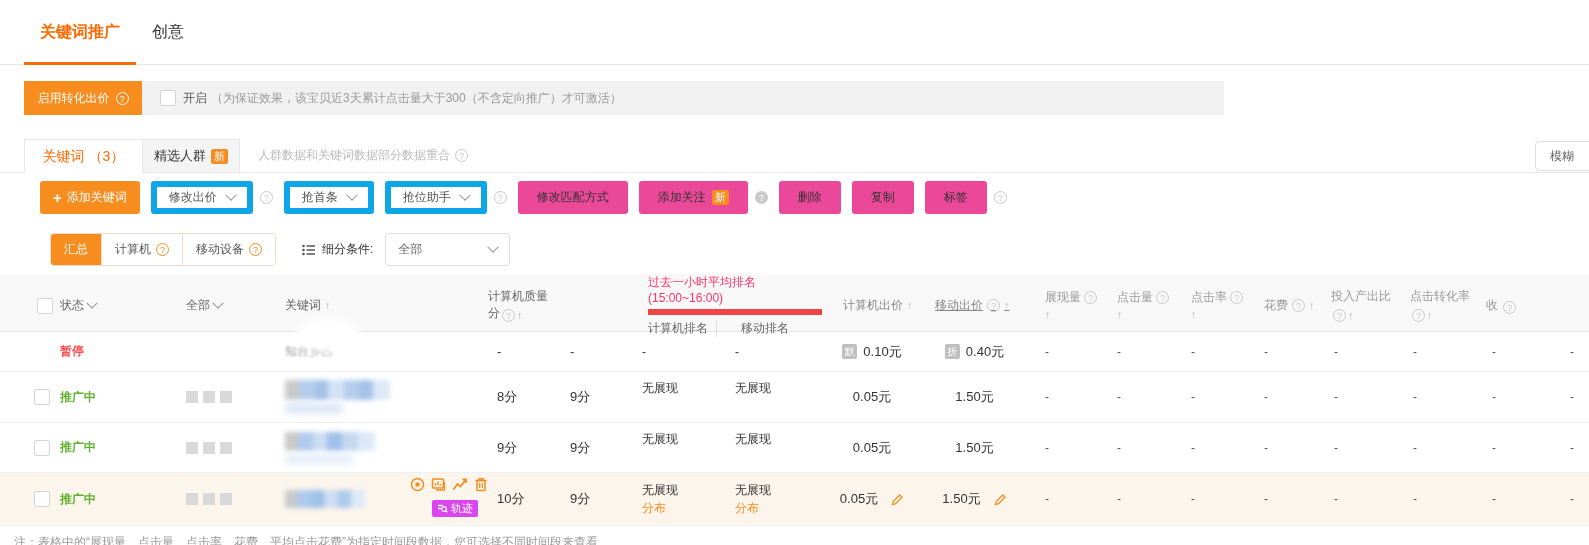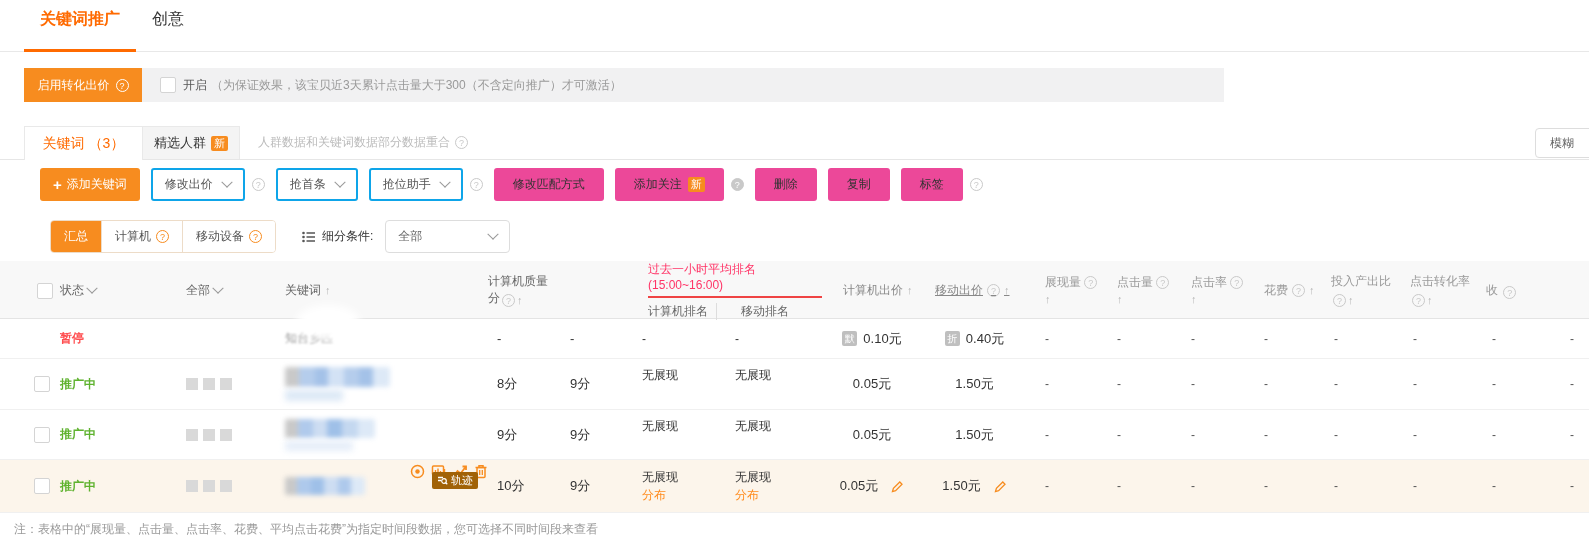"关键词推广" .topnav { height: 52px -> 65px }
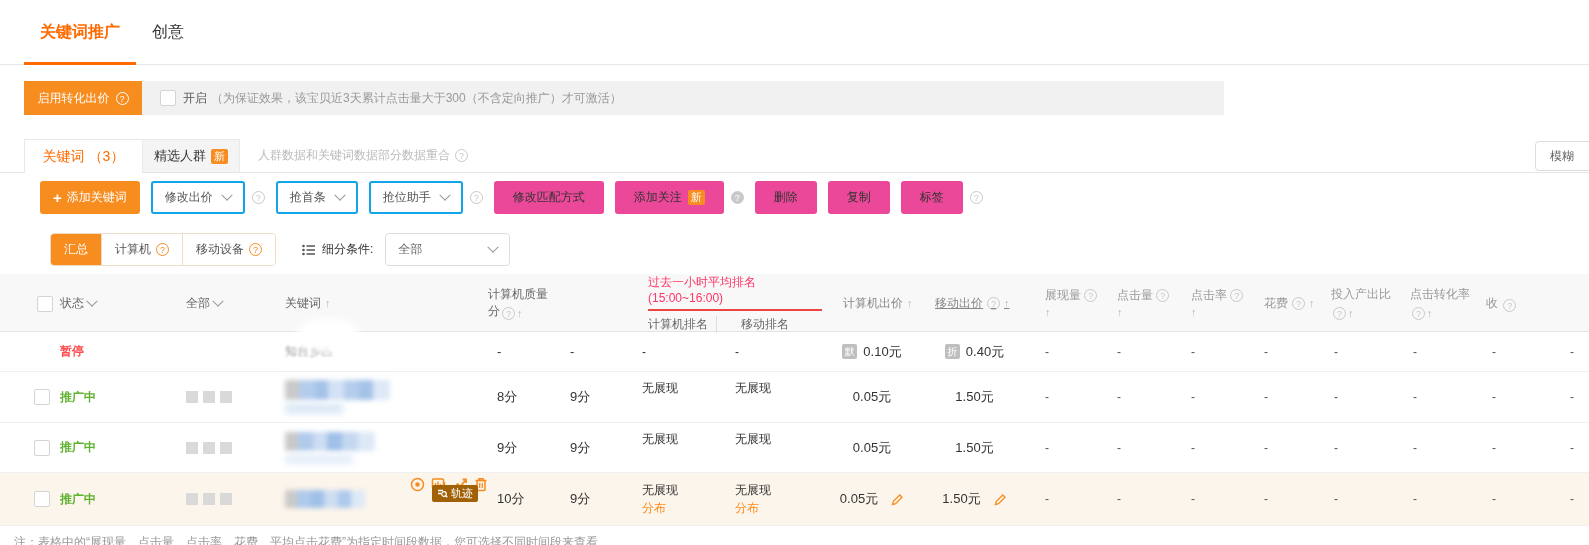"修改出价" .btn-outline { border: 2px solid #0ea5e9 -> 6px solid #0ea5e9 }
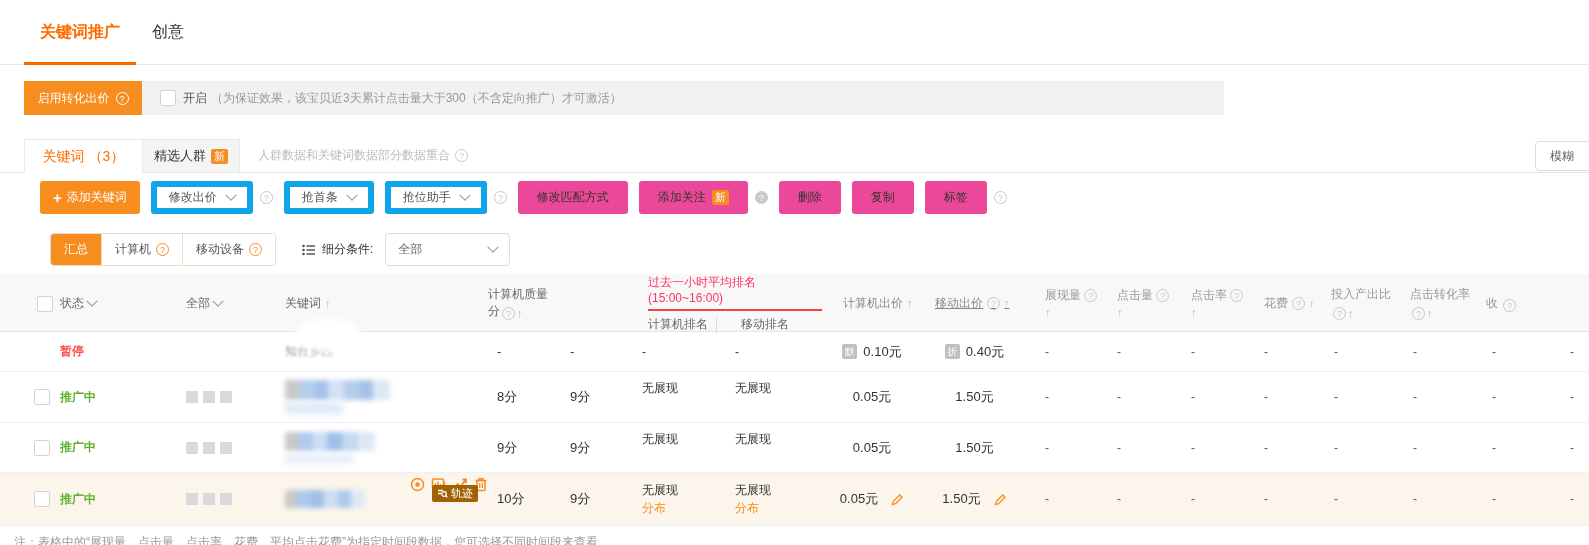"过去一小时平均排名(15:00~16:00)" .rank-title { border-bottom: 2px solid #ef4444 -> 6px solid #ef4444 }
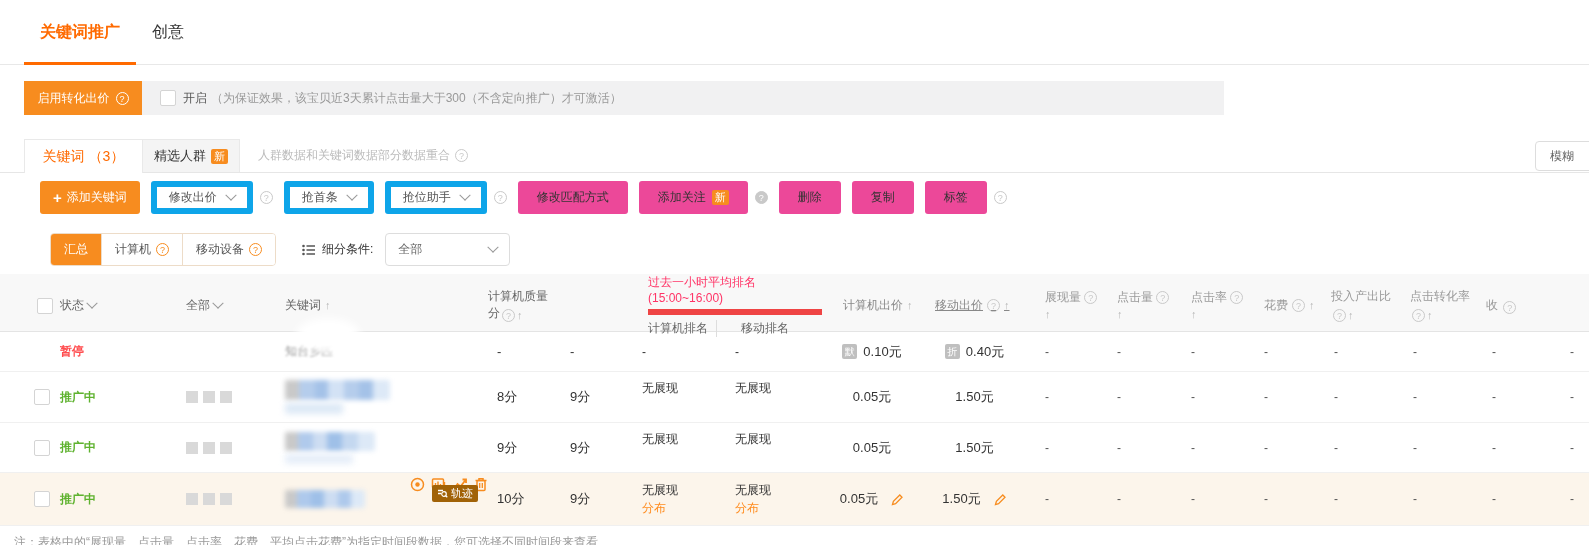"轨迹" .track-badge { background: #a16207 -> #d946ef; top: 12px -> 27px }
